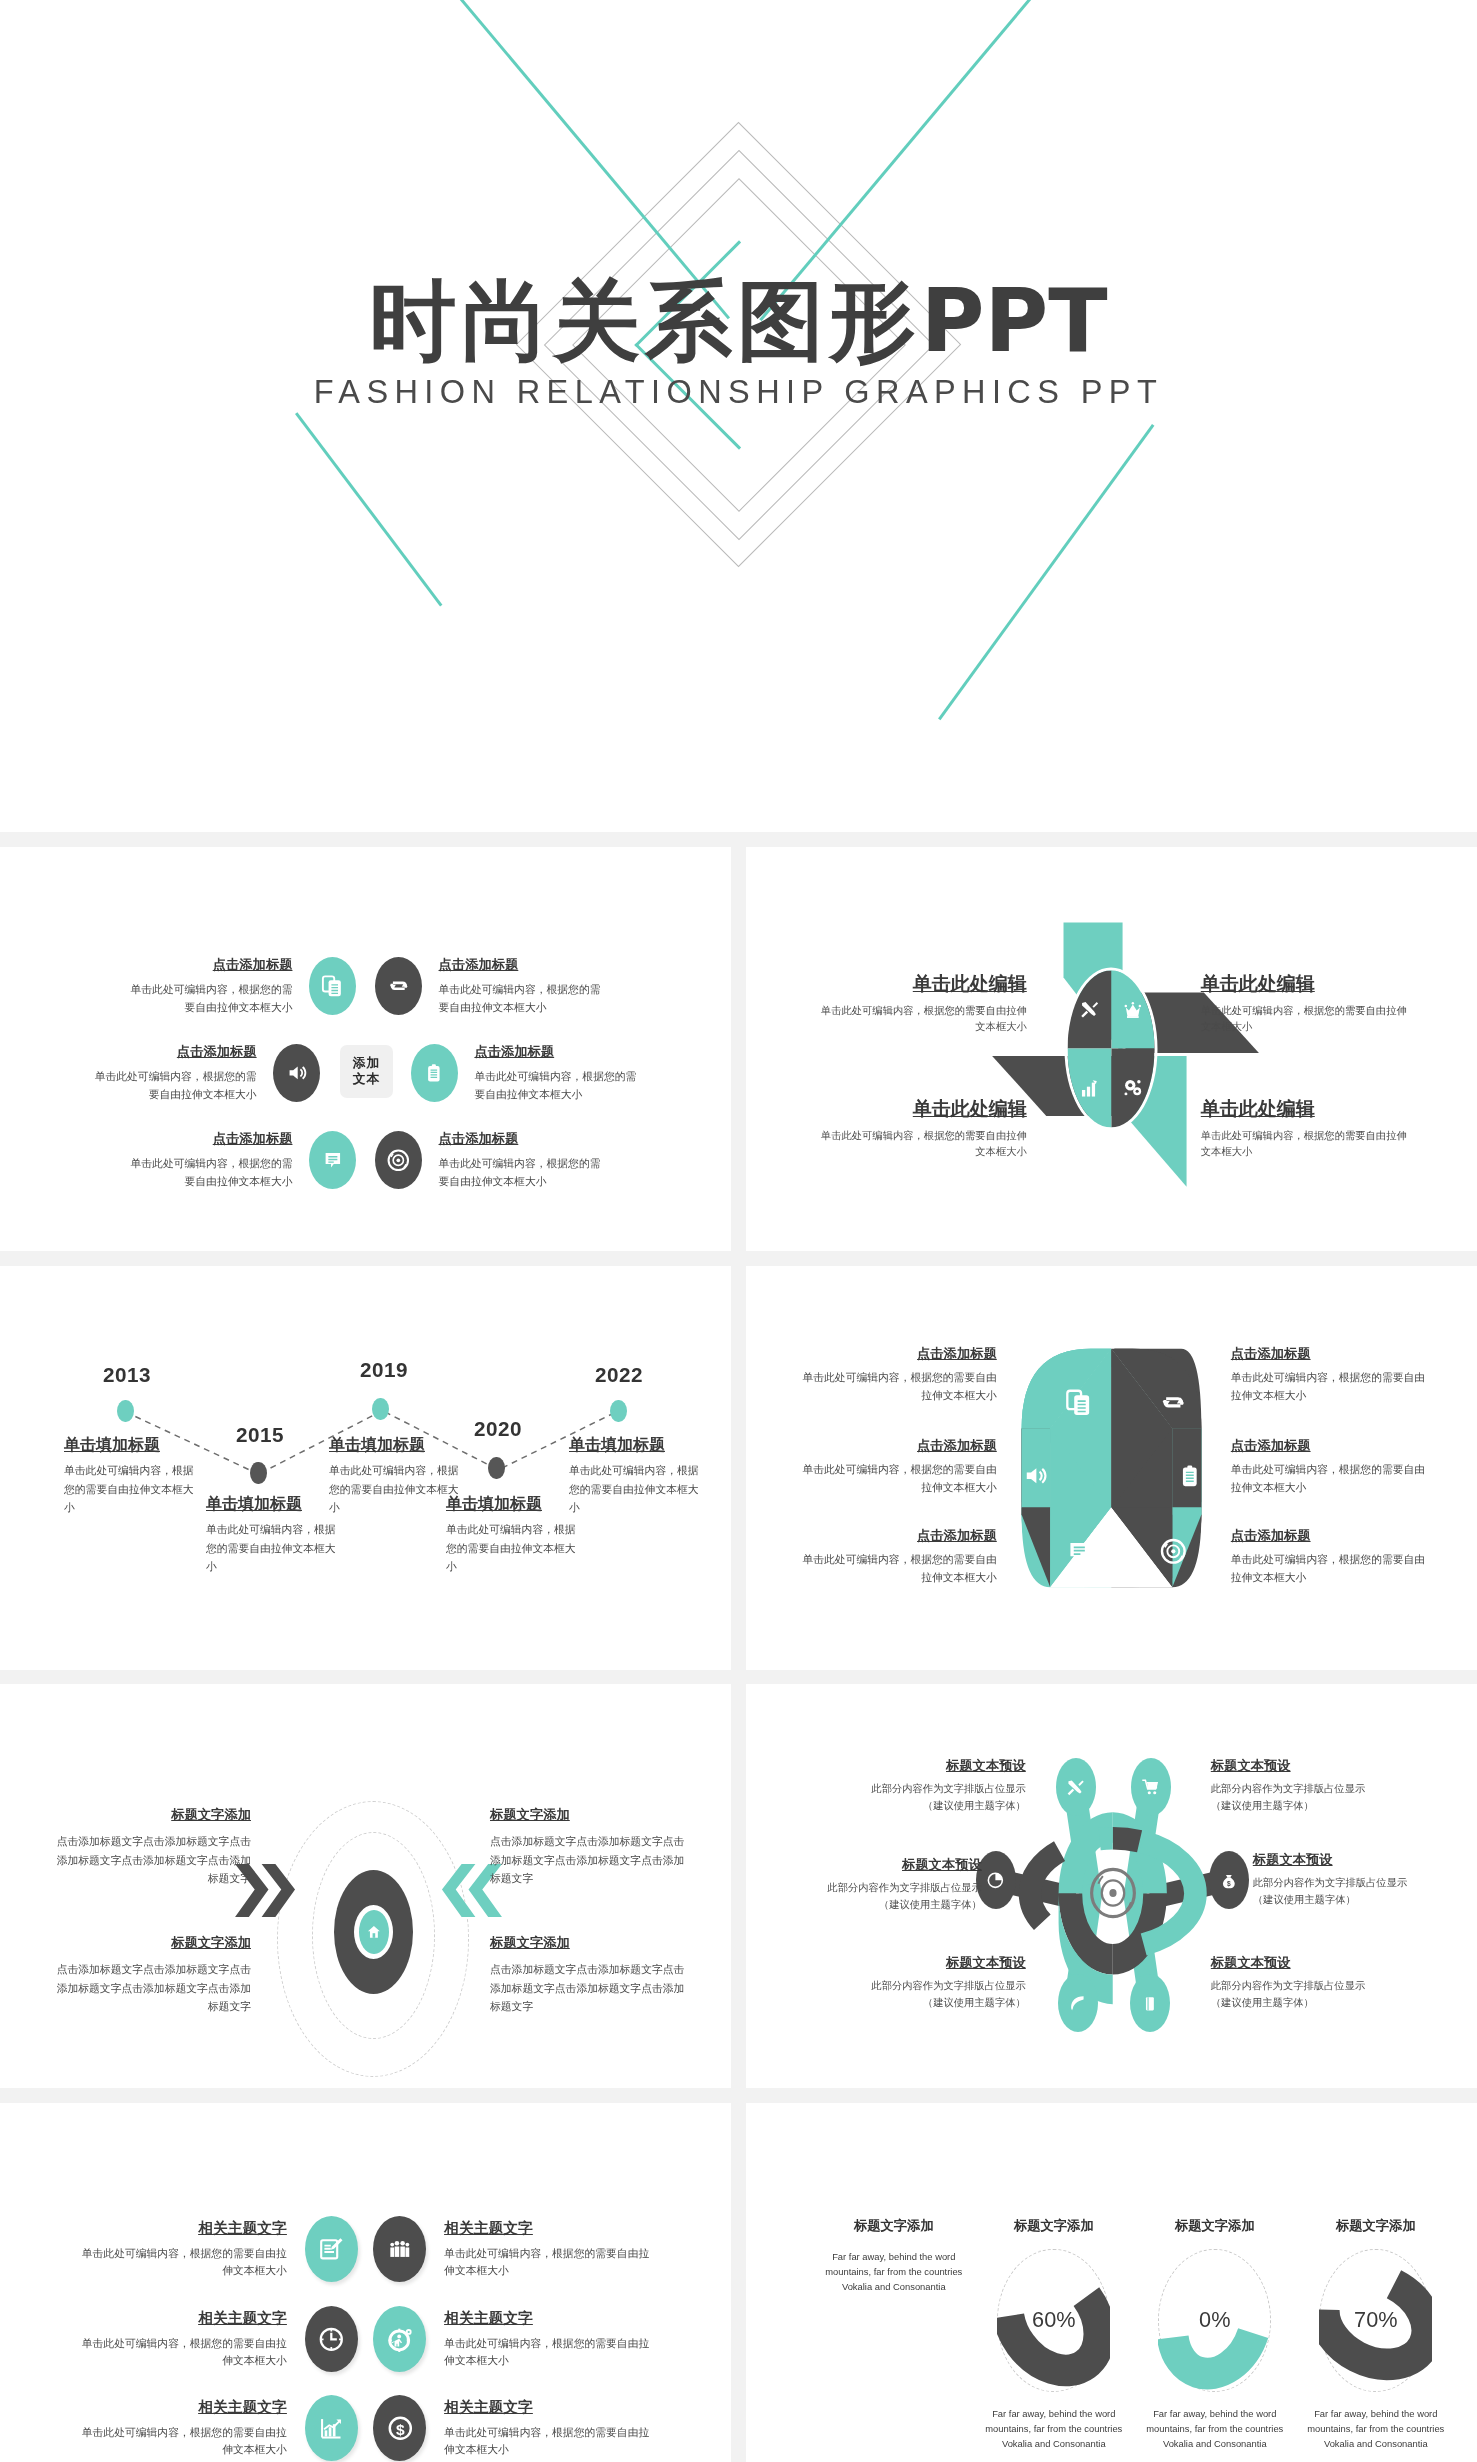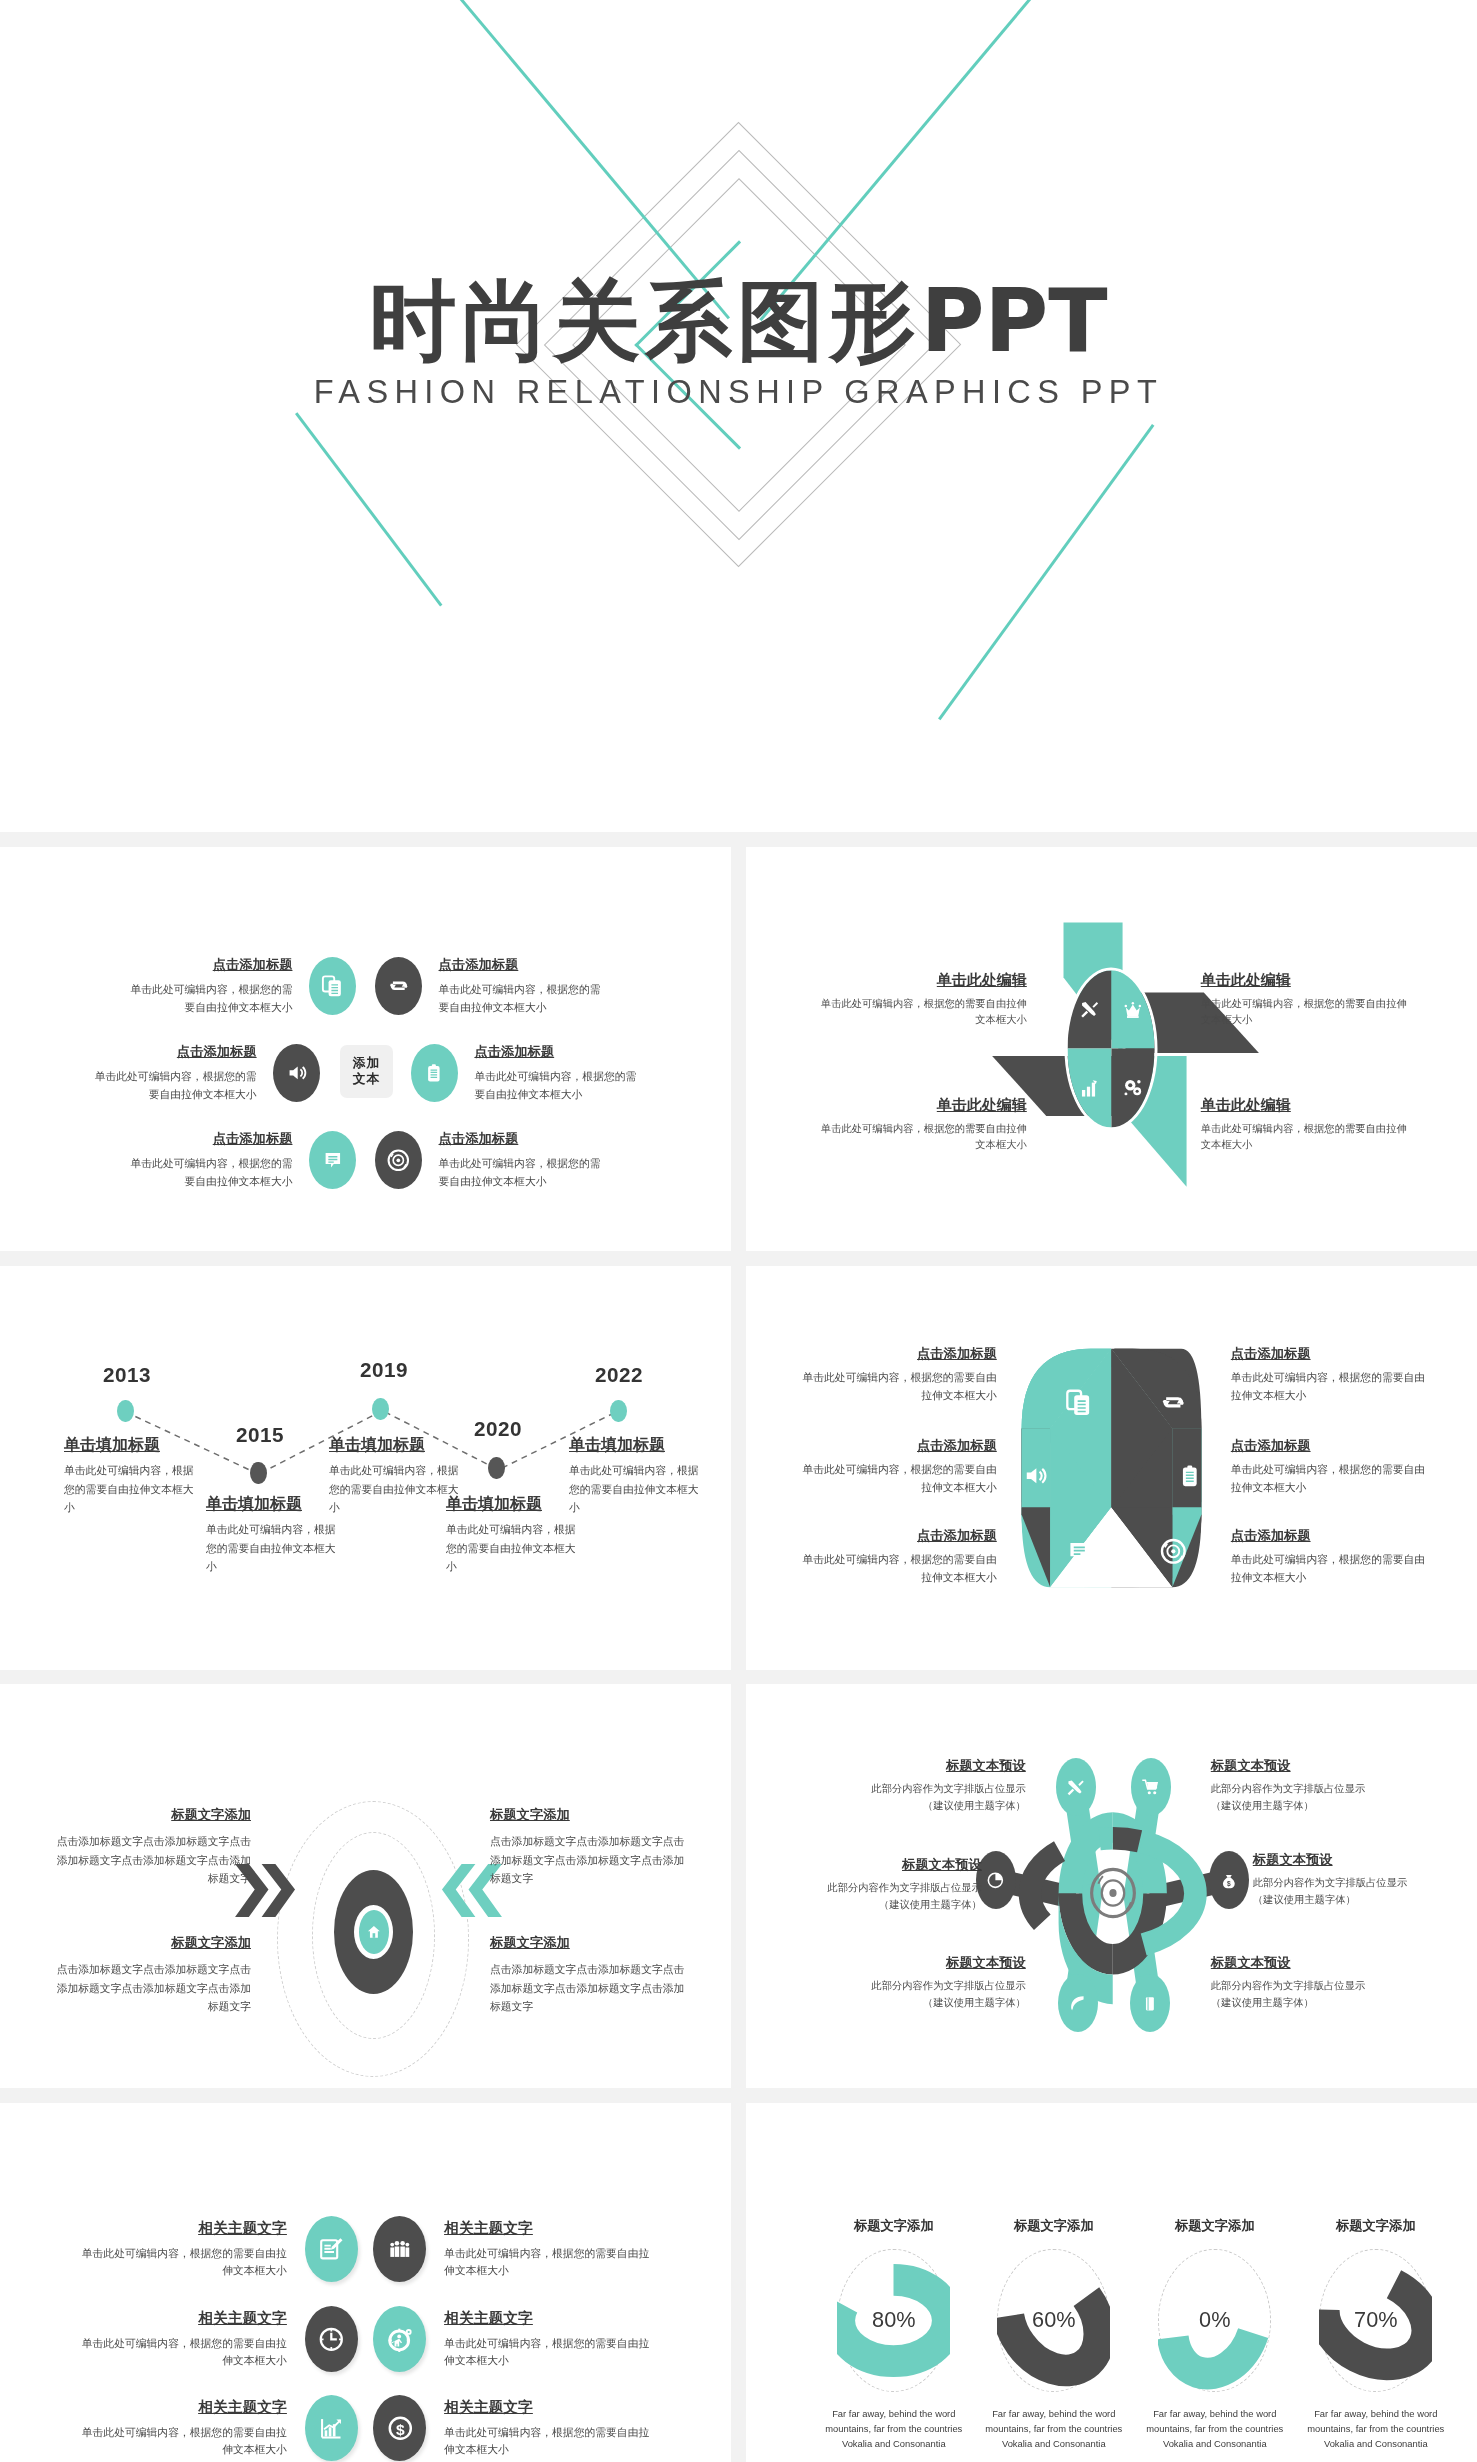"单击此处编辑" .s2 .t-title { font-size: 15px -> 19px }
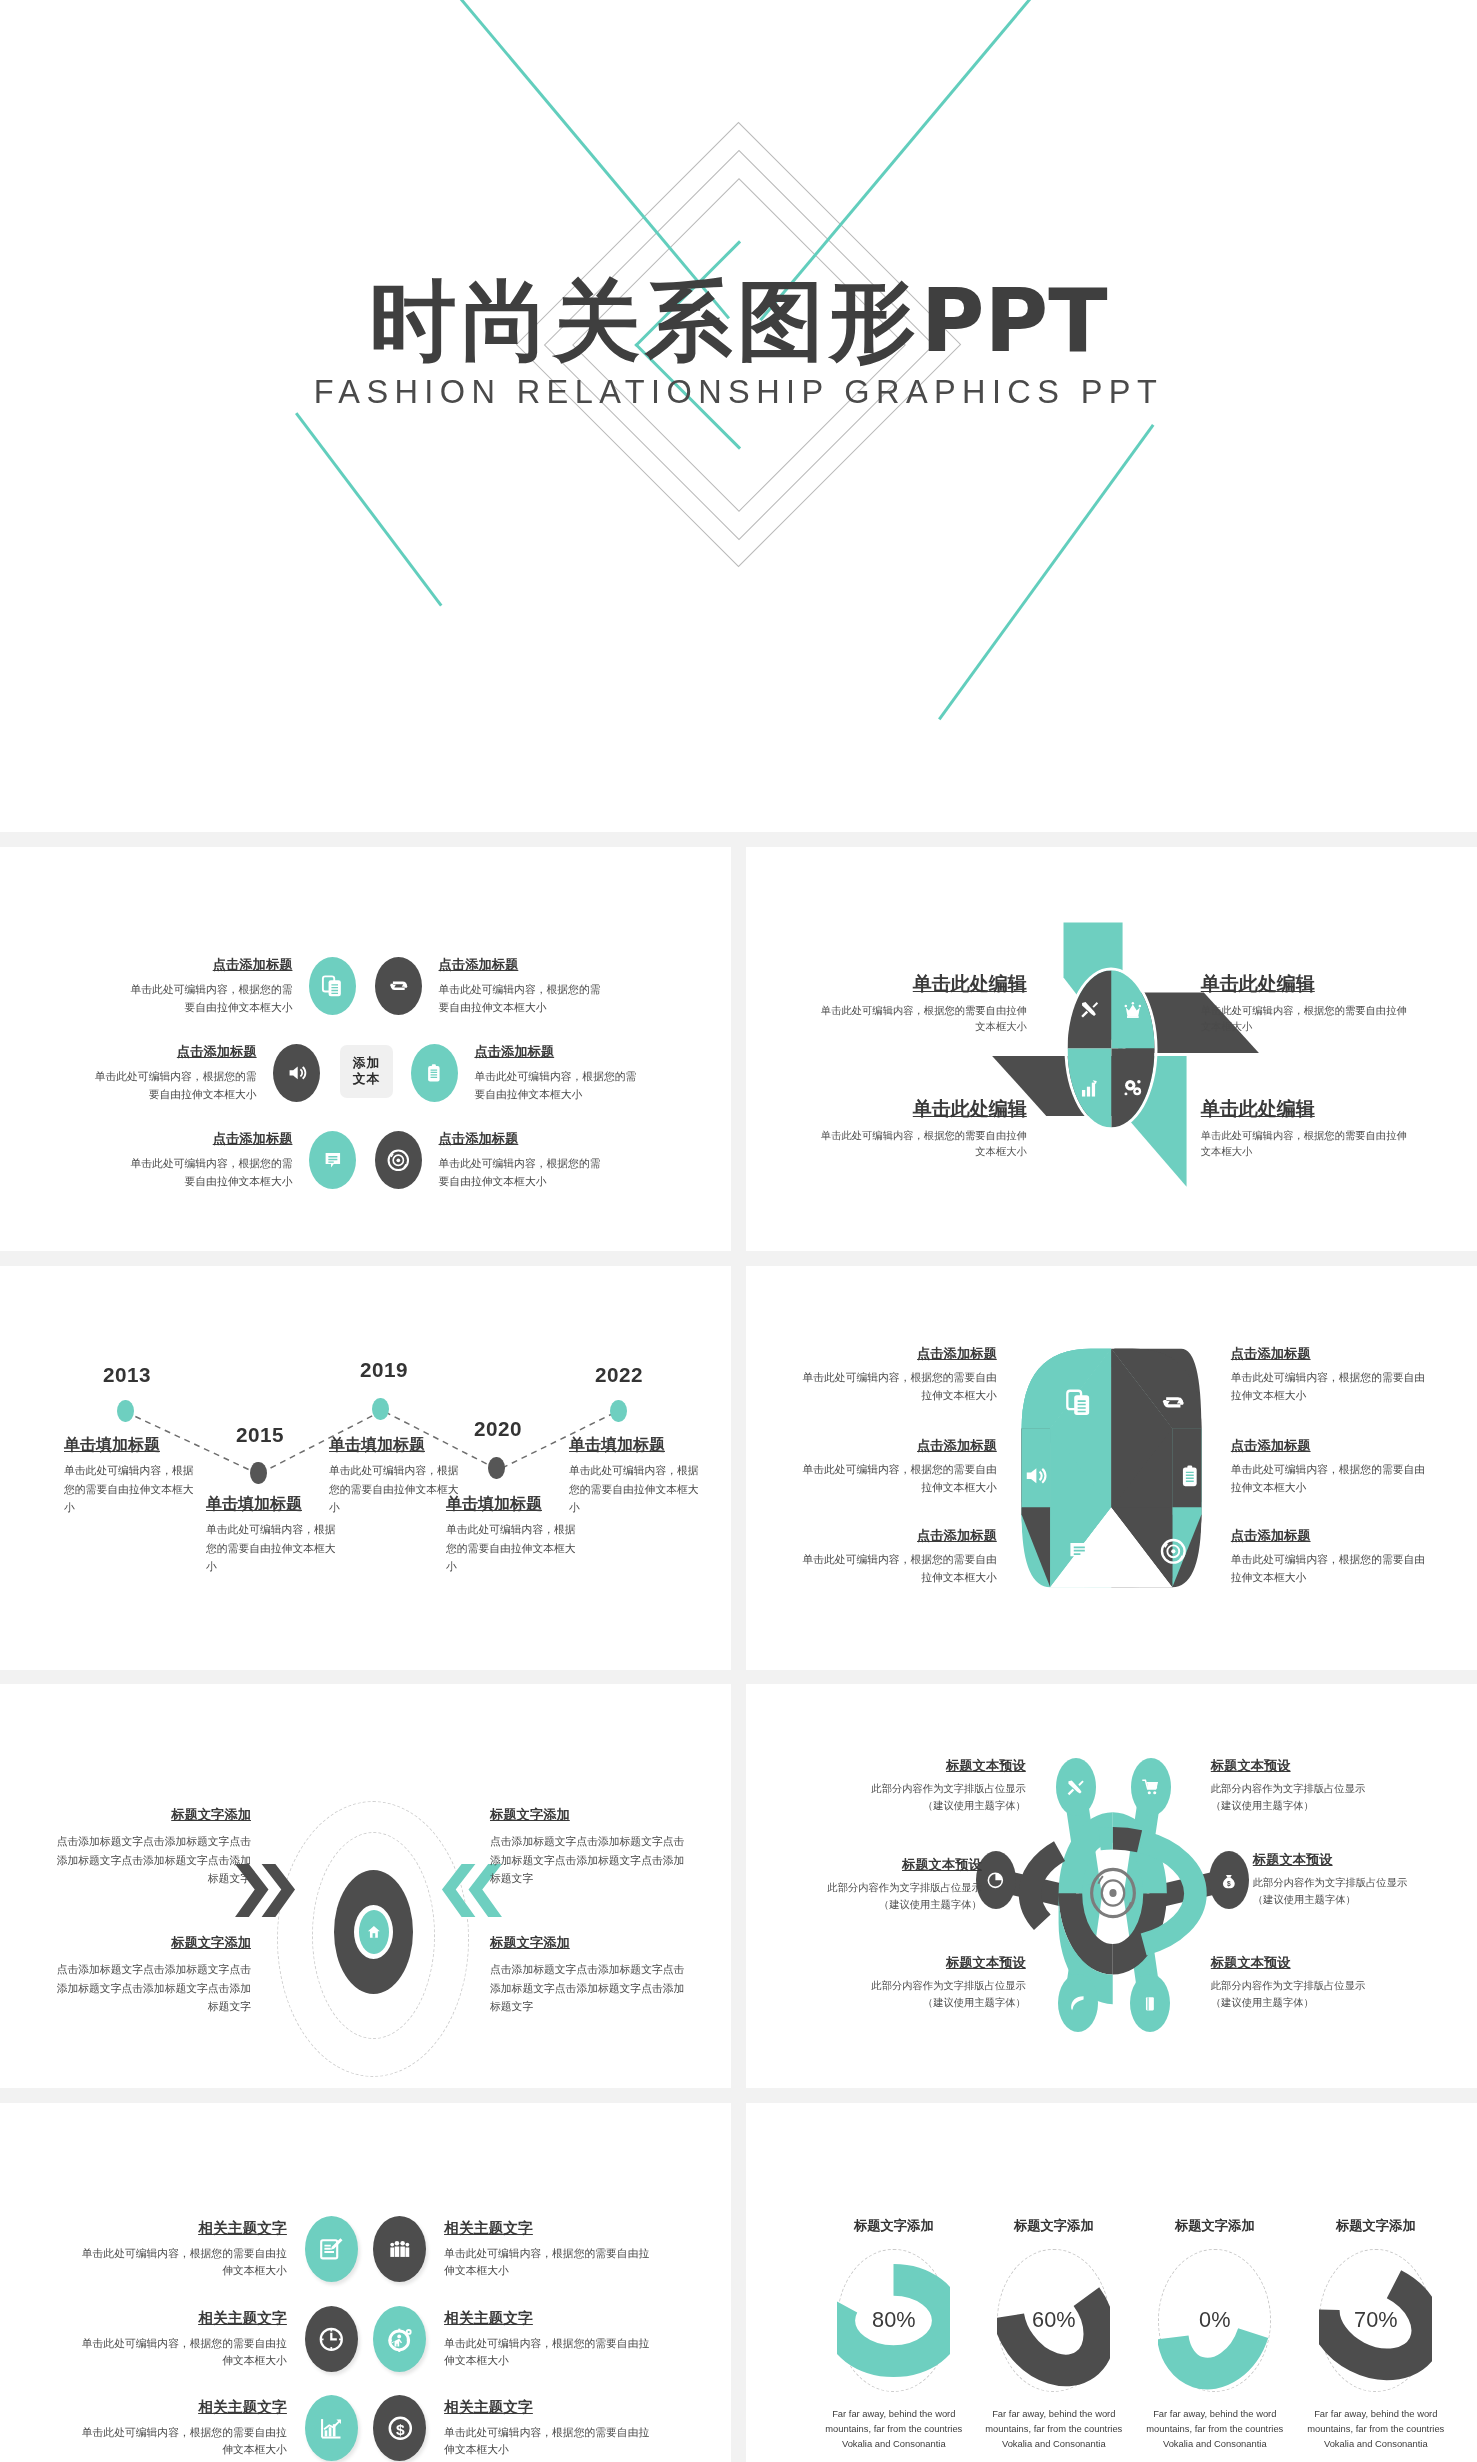"80%" div.dwrap { html: <div> <div></div> <svg> <ellipse></ellipse> </svg> <div>80%</div> </div> -> none }
